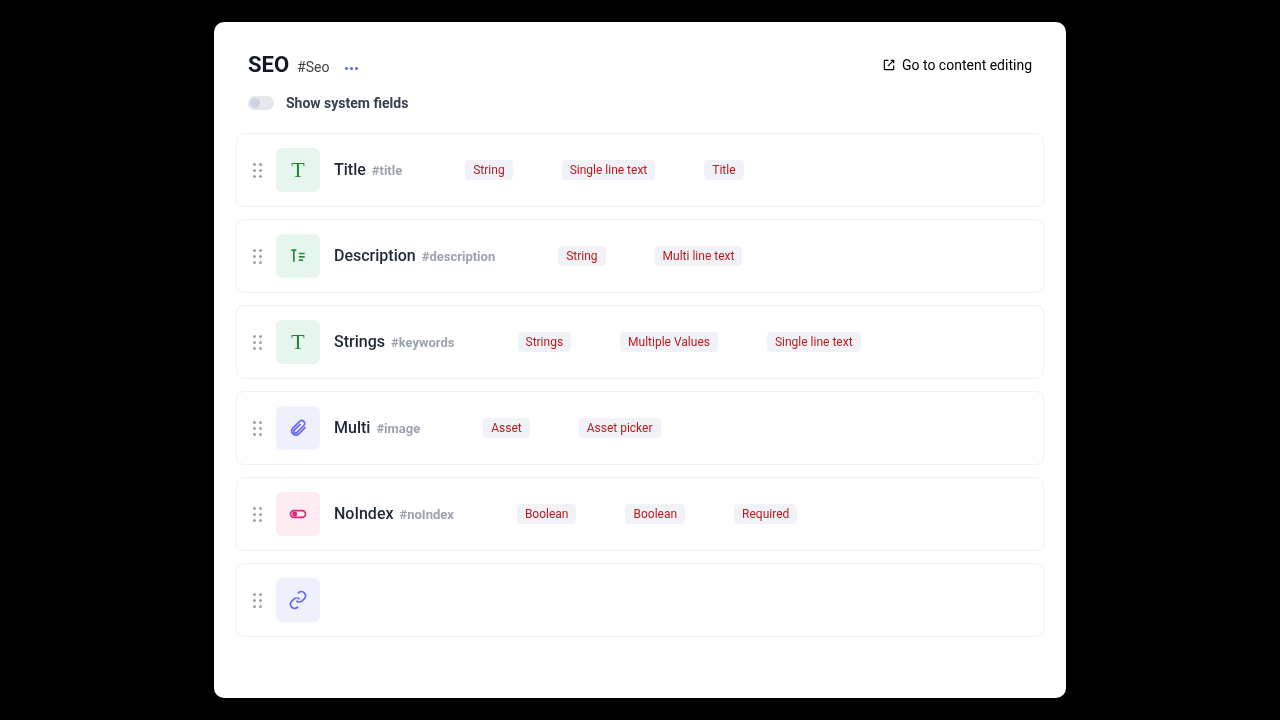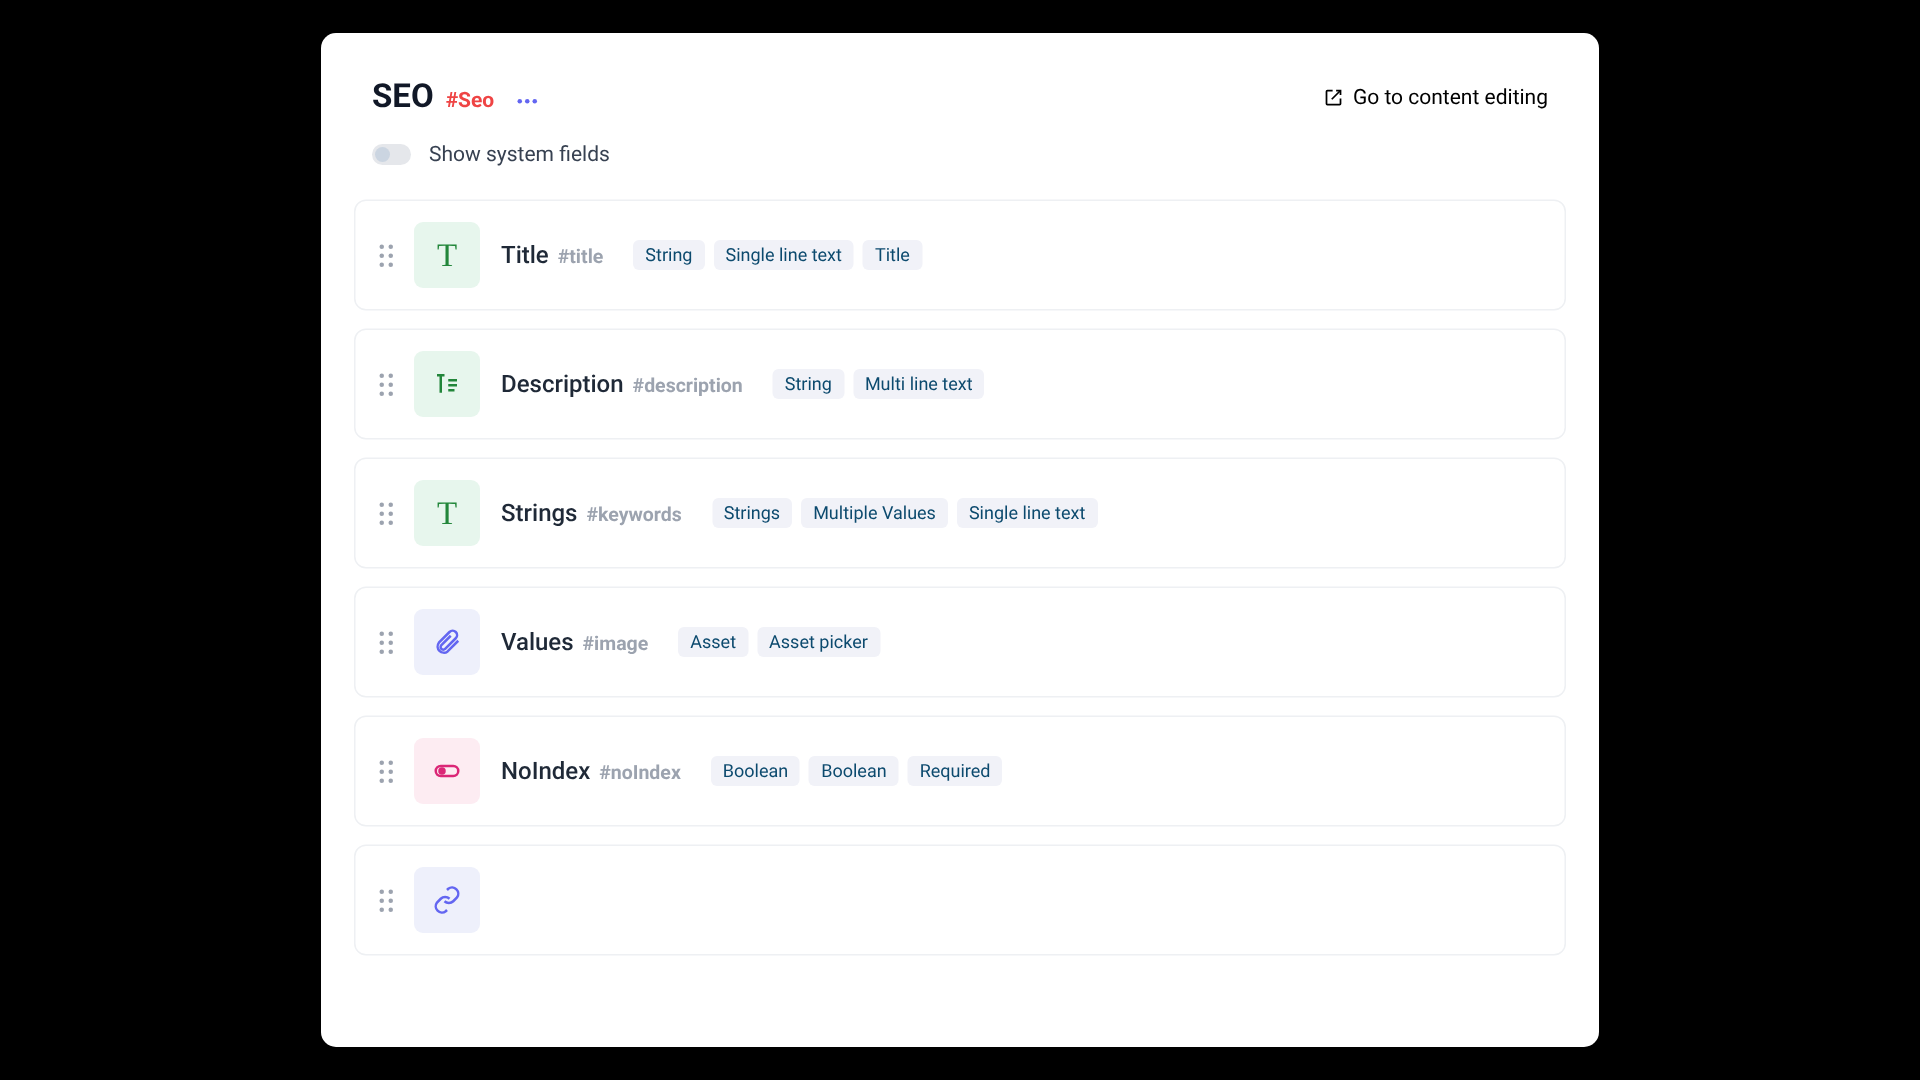"#Seo" .title-slug { color: #ef4444 -> #404040; font-weight: bold -> none }
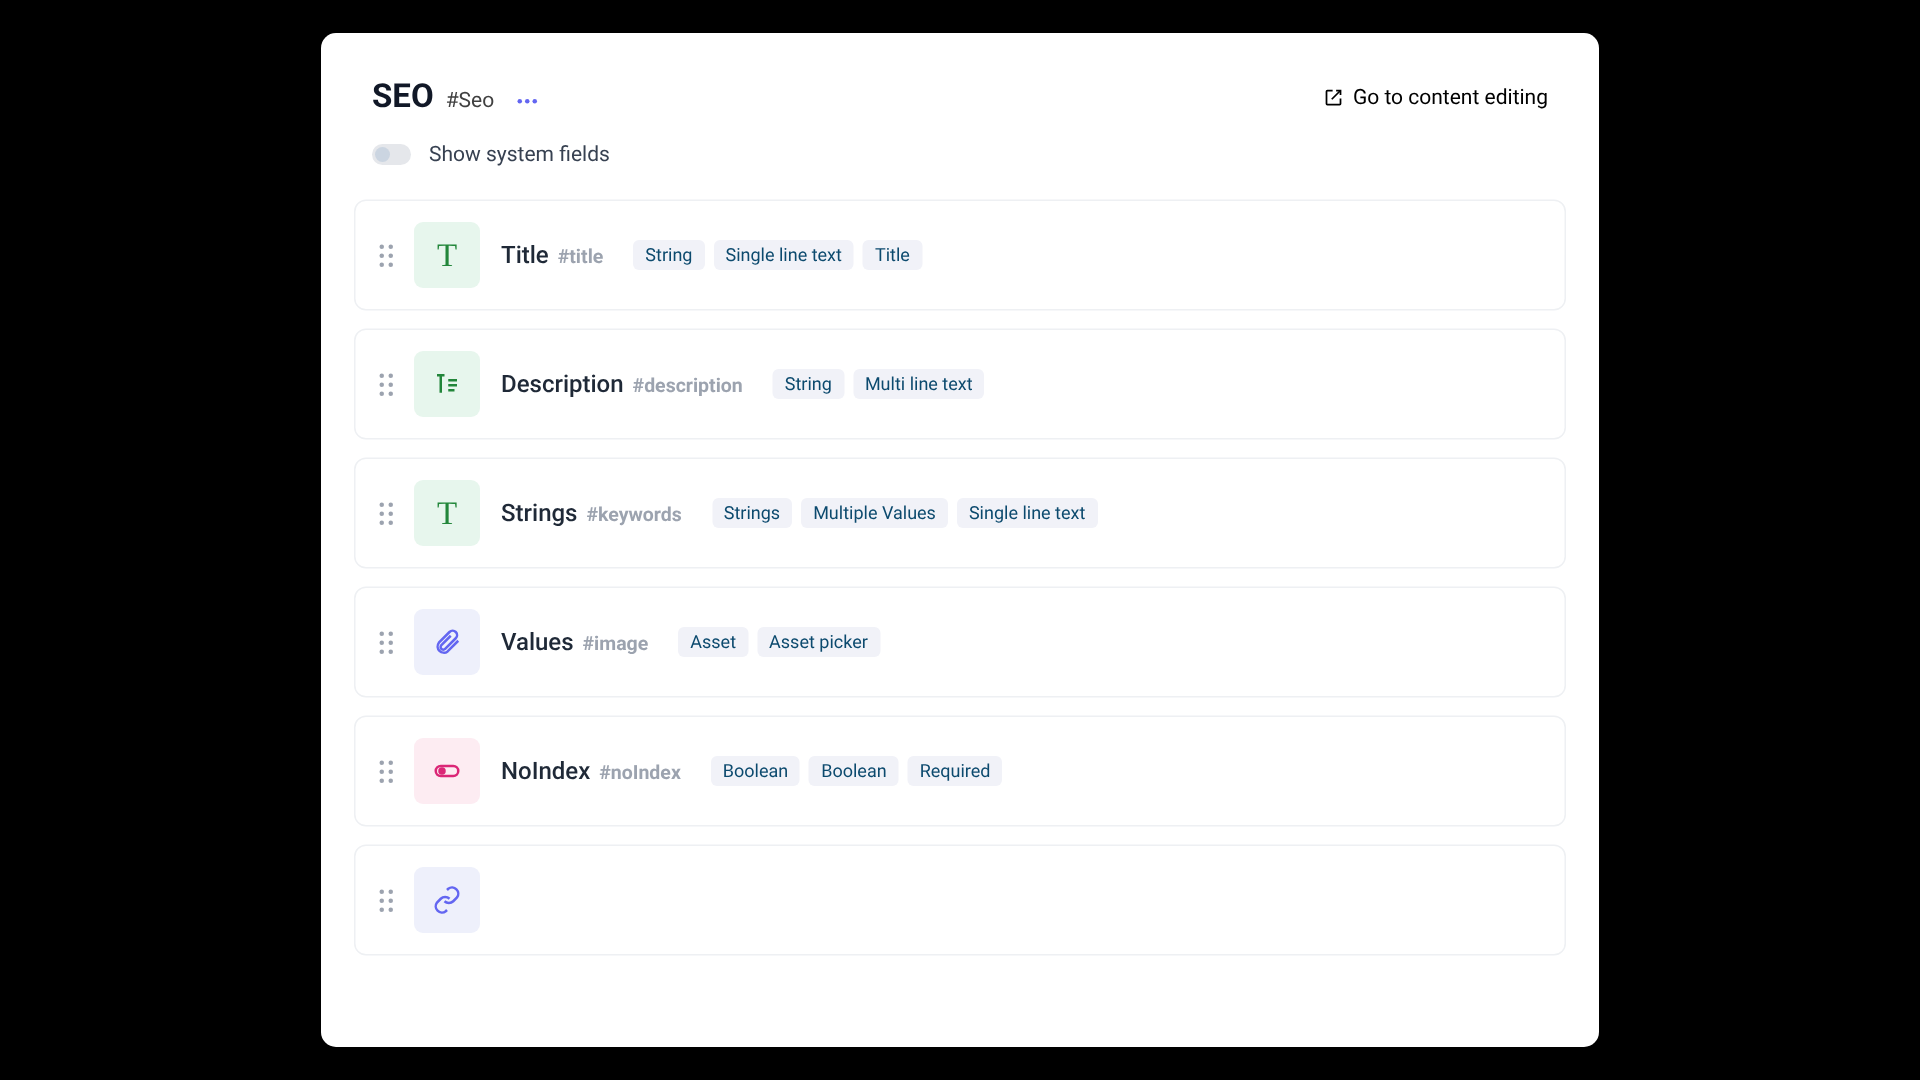"Show system fields" .toggle-row { font-weight: none -> bold }
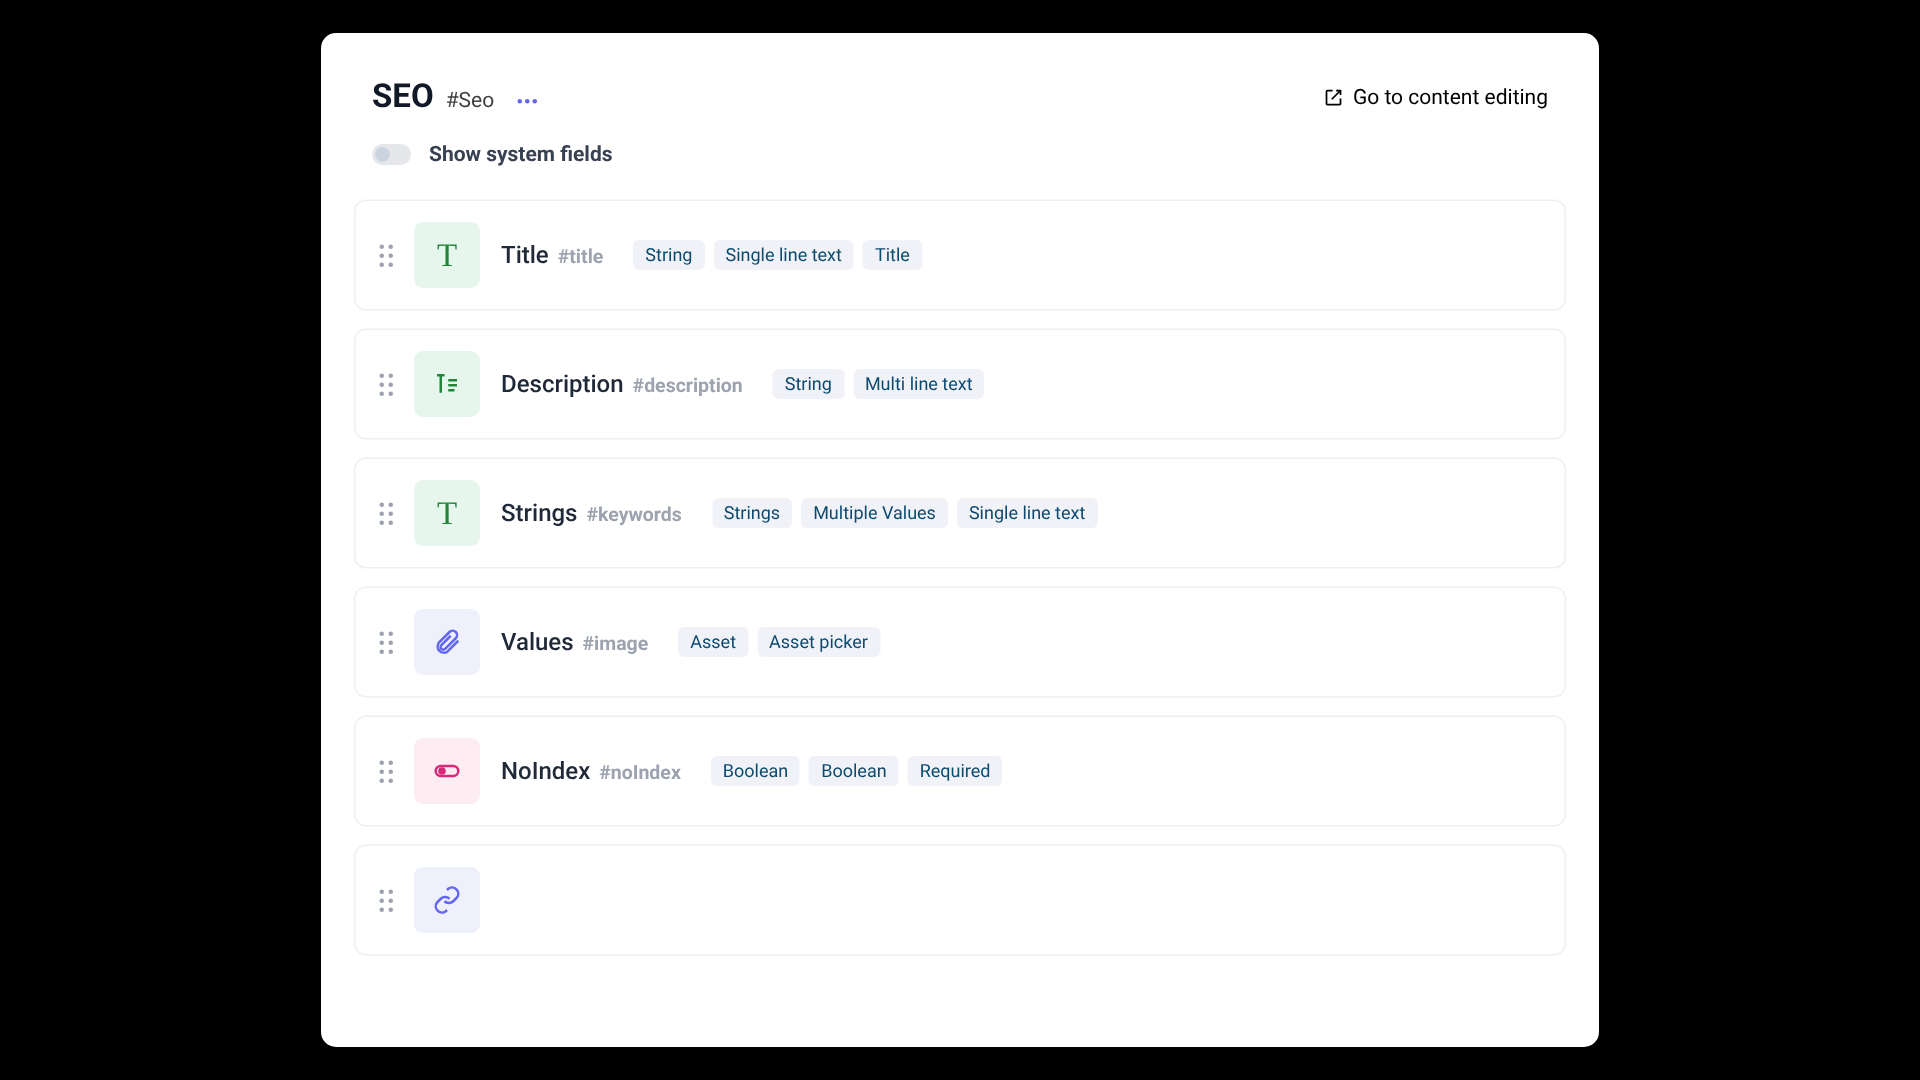"String" .tag { color: #0c4a6e -> #b91c1c; margin-left: none -> 43px }
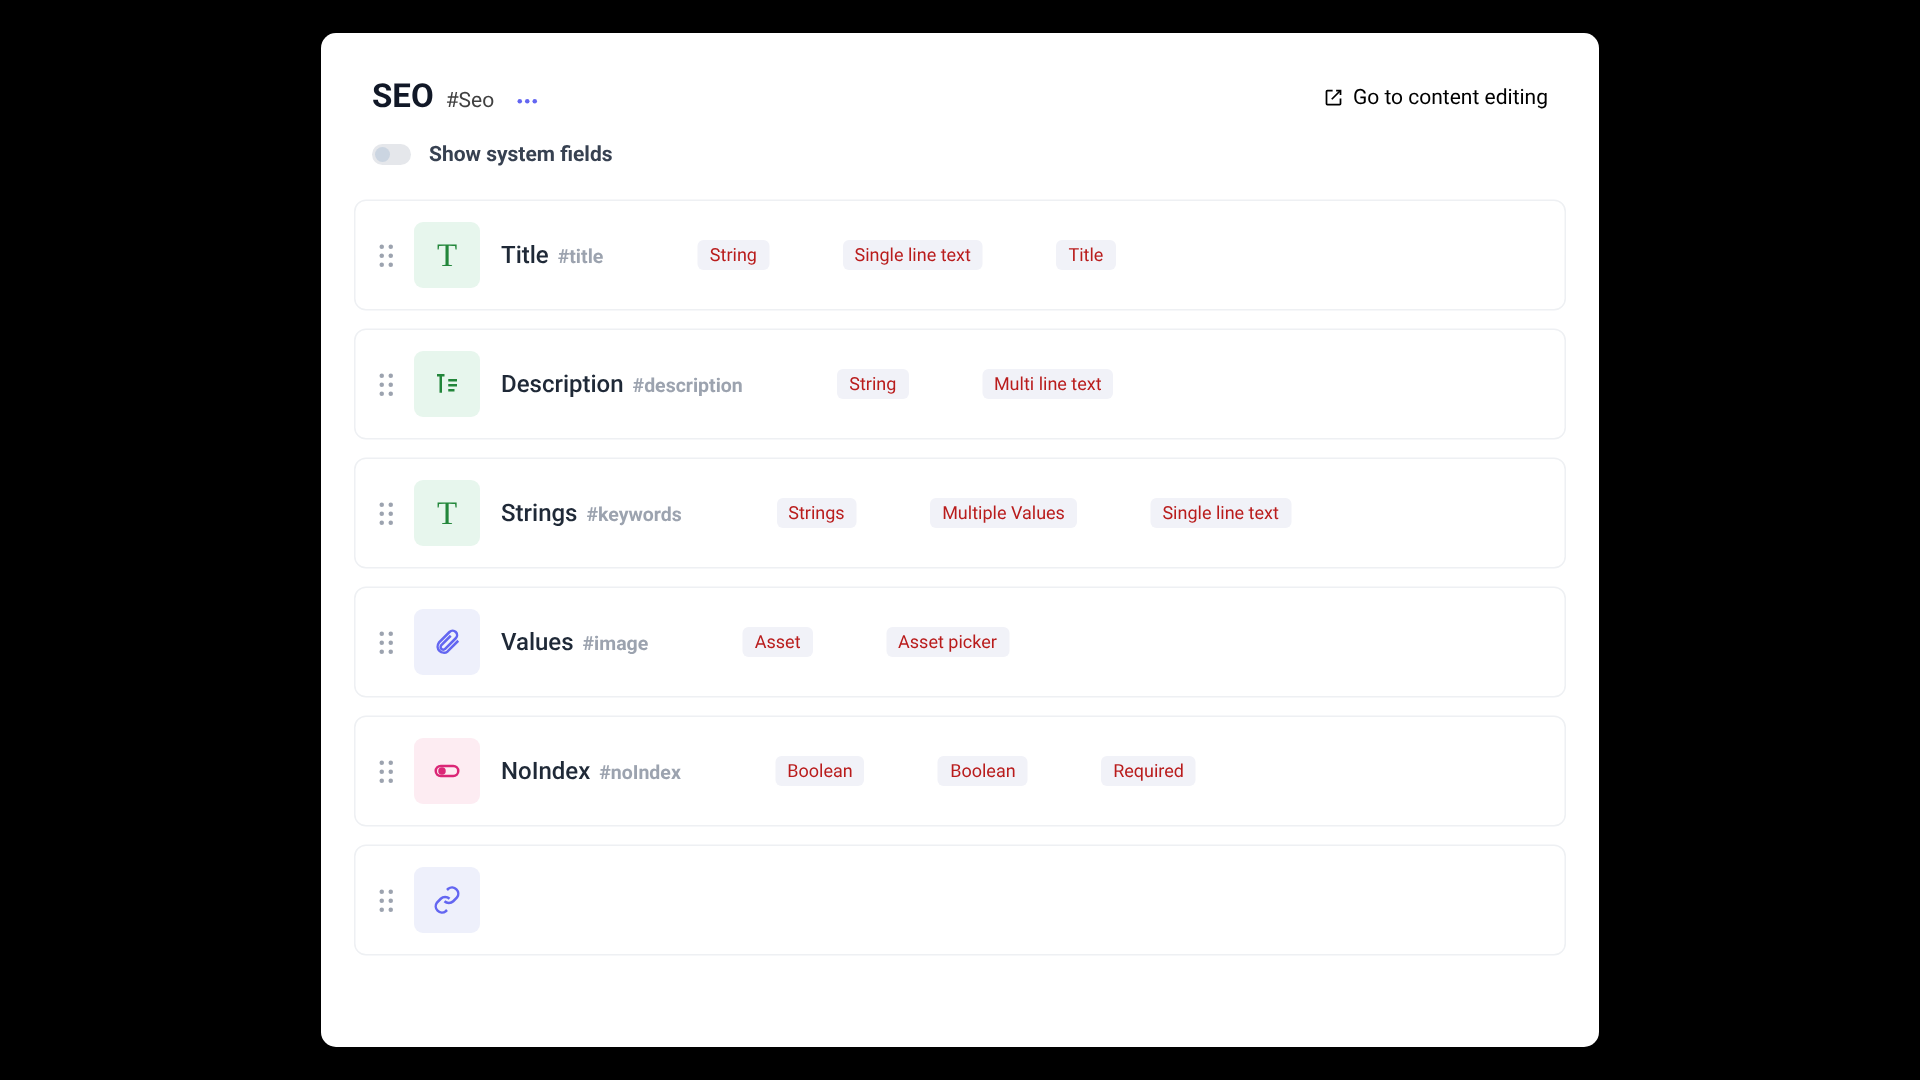"Values" span.field-name { text: Values -> Multi }
